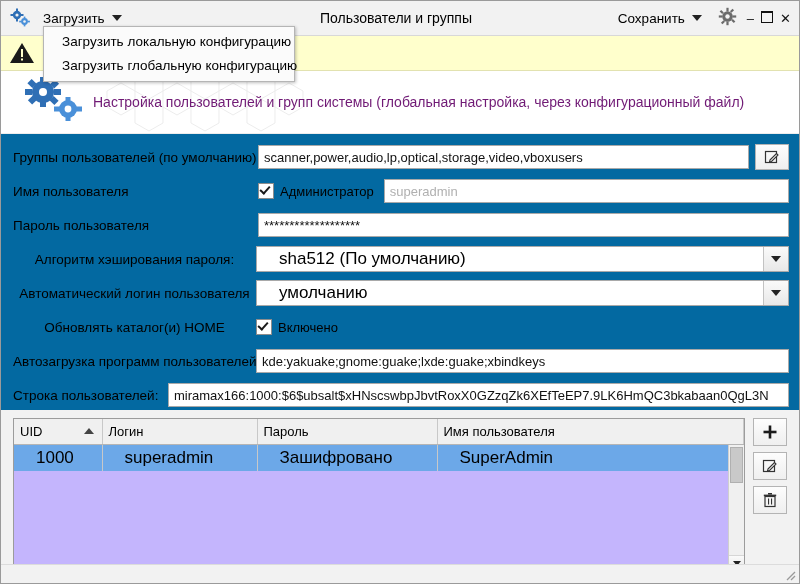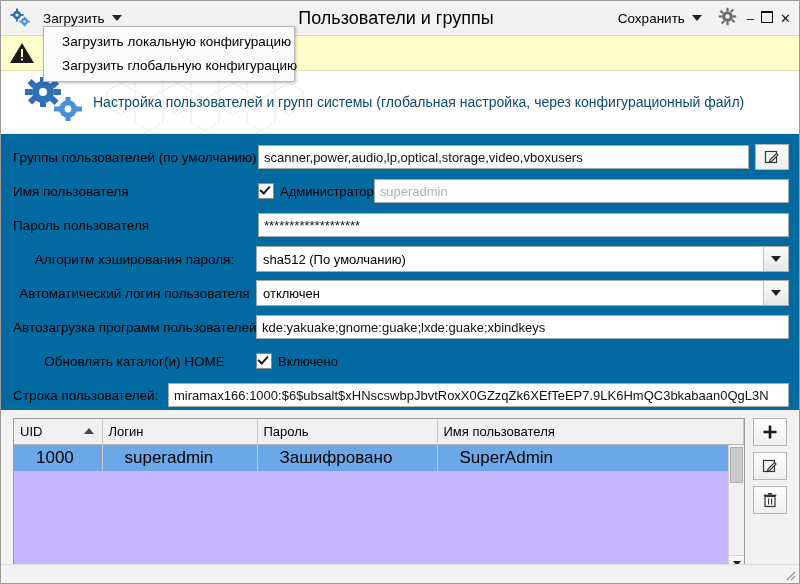"Пользователи и группы" .tb-title { font-size: 18px -> 14px }
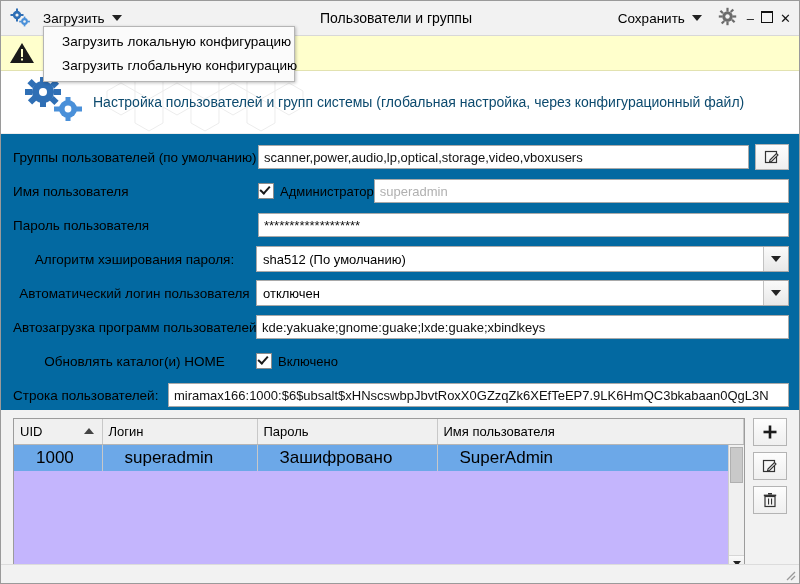"Настройка пользователей и групп системы" .banner-title { color: #0c4a6e -> #701a75 }
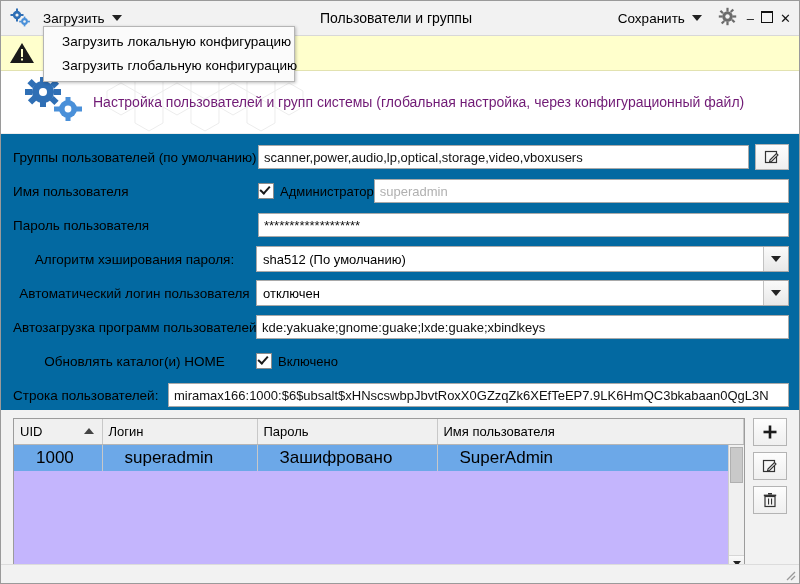"Администратор" .chkwrap { margin-right: none -> 10px }
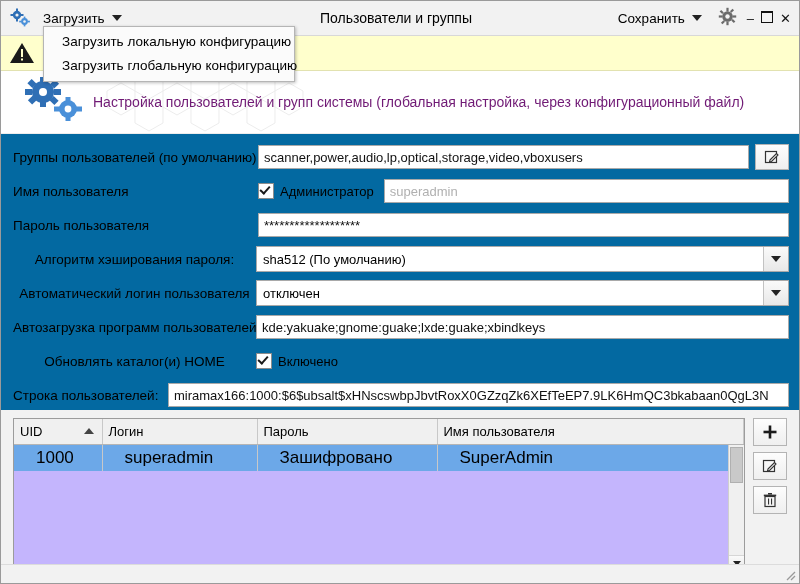"sha512 (По умолчанию)" .combo { font-size: 13px -> 17px; padding-left: 6px -> 22px }
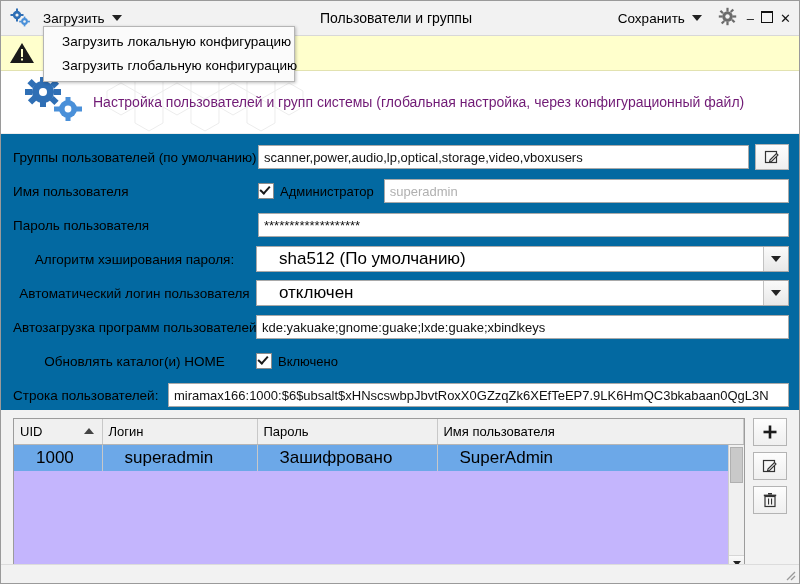"отключен" span { text: отключен -> умолчанию }
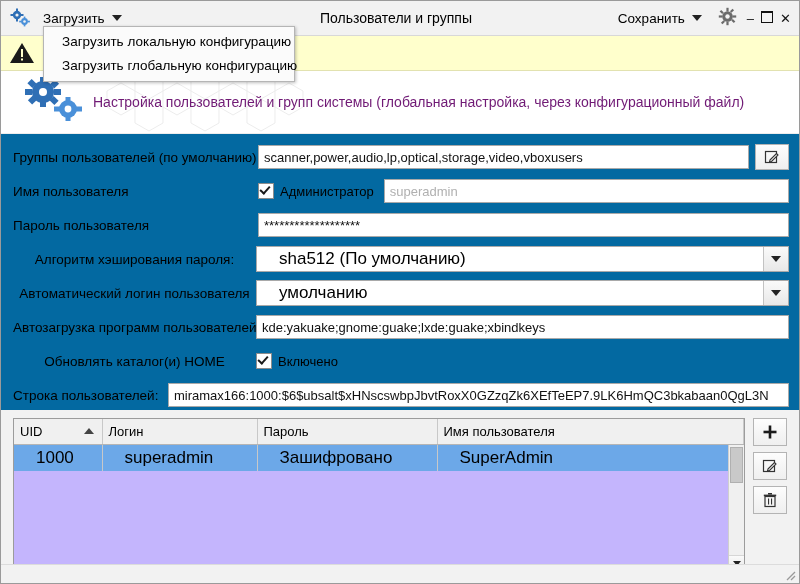"Автозагрузка программ пользователей" div.row { order: before "Обновлять каталог(и) HOME" -> after "Обновлять каталог(и) HOME" }
